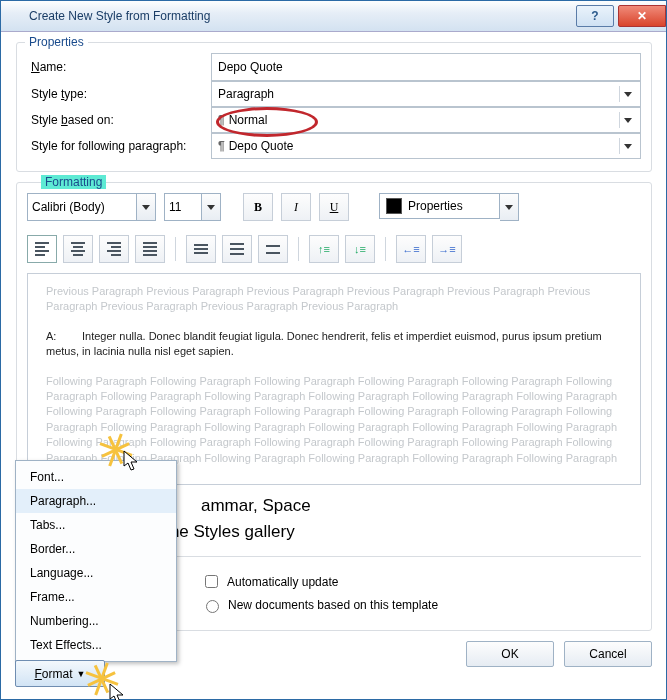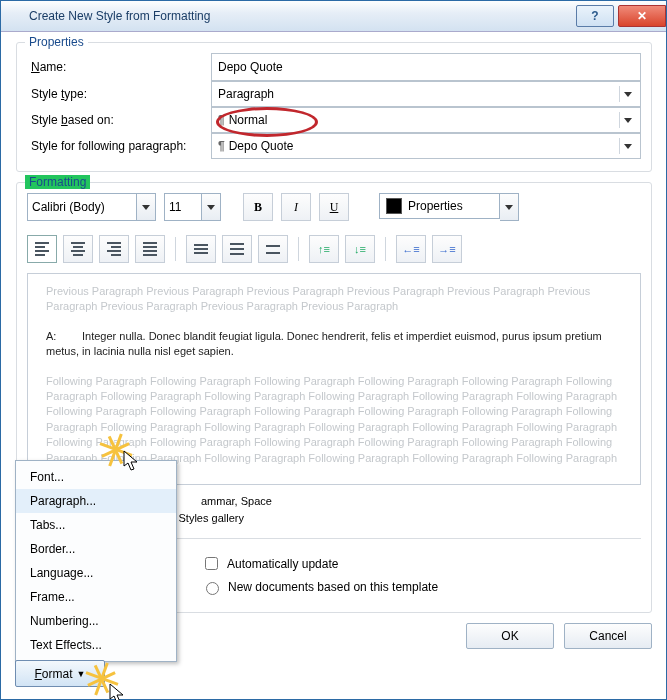"Formatting" .fmt-label { background: #22c55e -> #5eead4; left: 8px -> 24px }
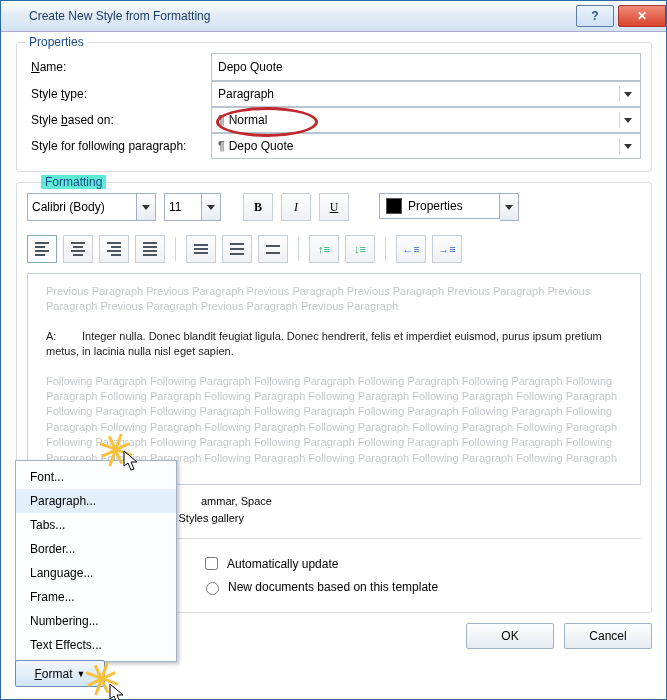"ammar, Space" .summary { font-size: 11px -> 17px }
